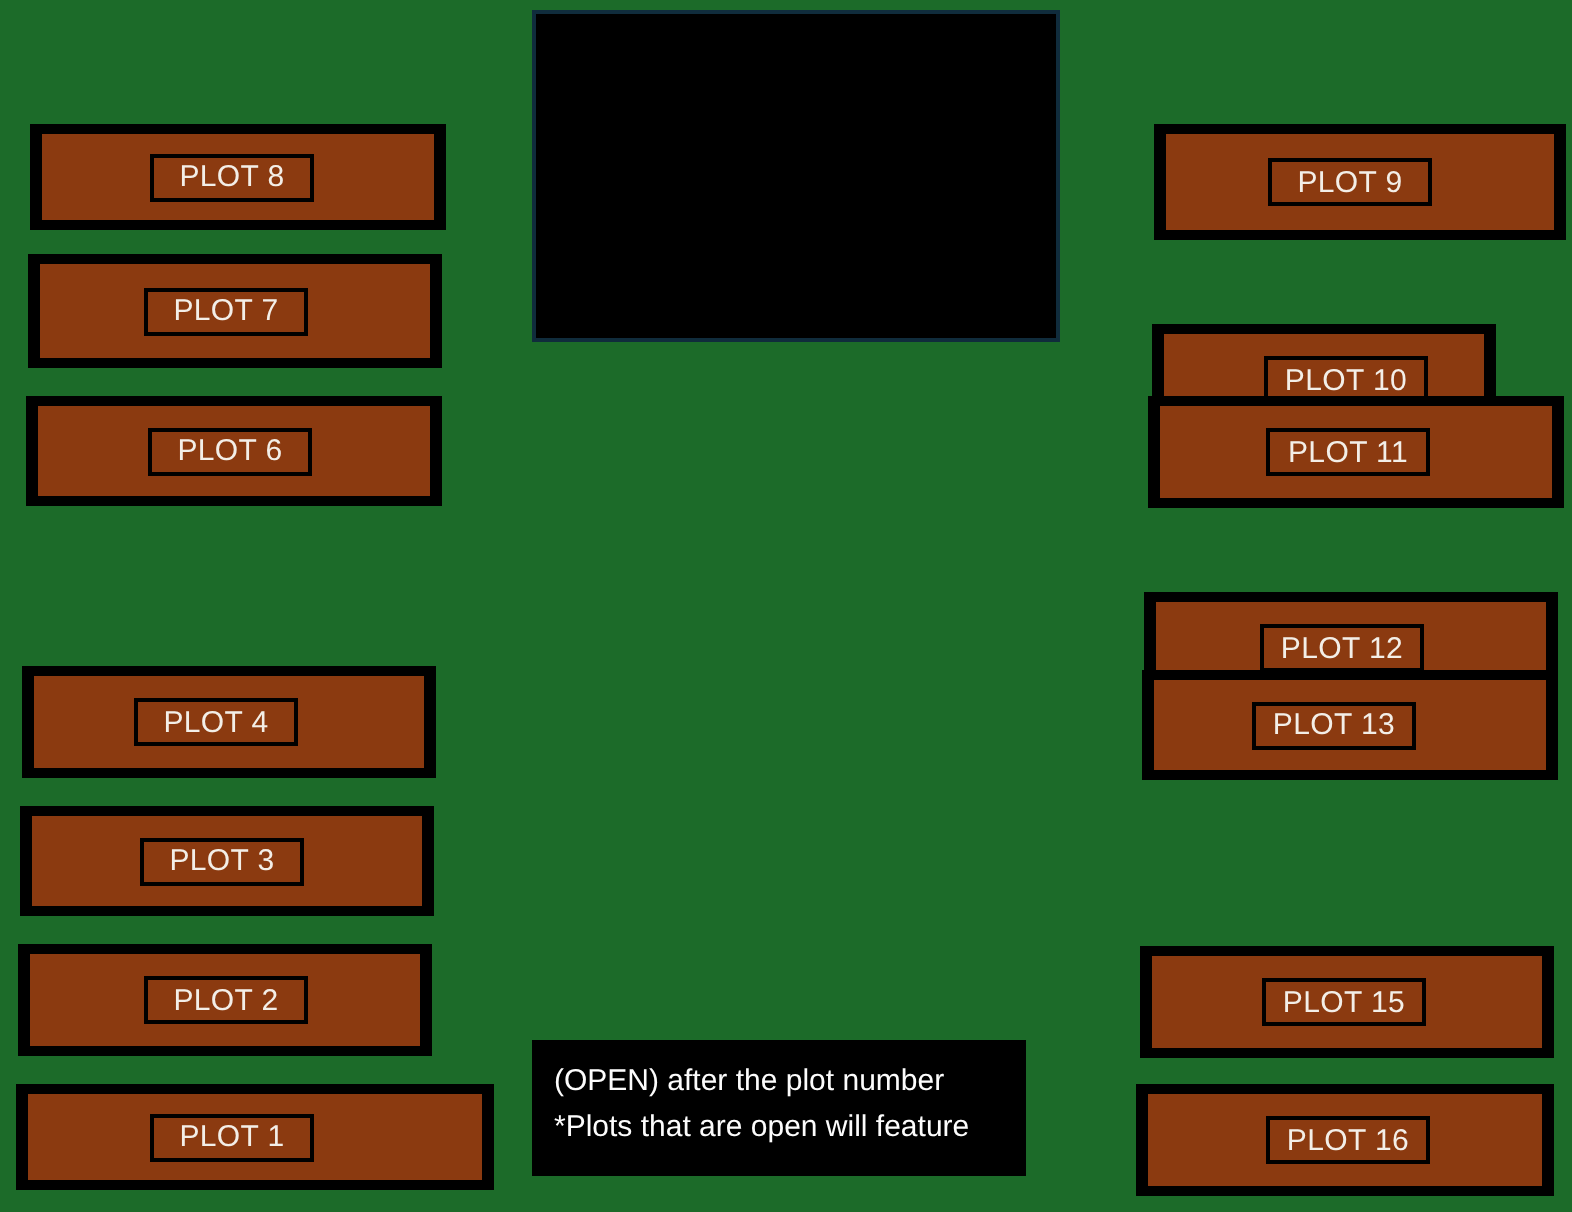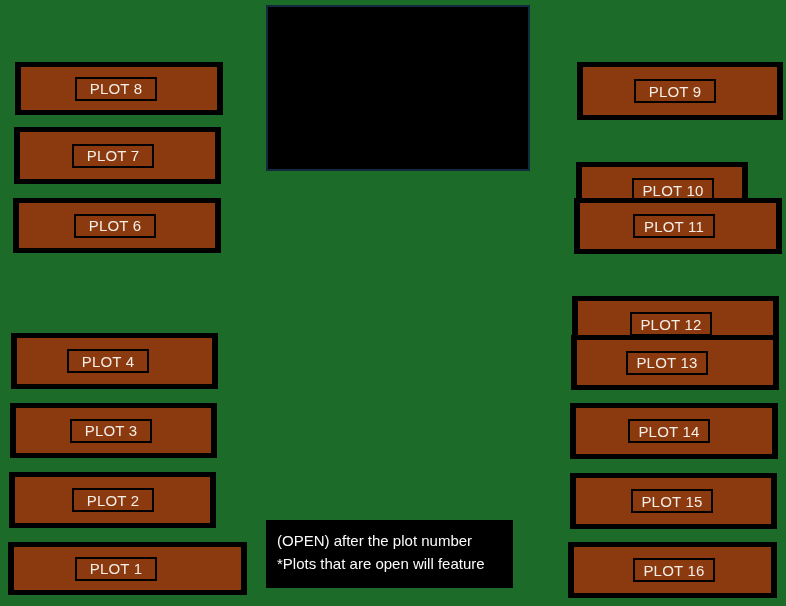"PLOT 14" div.plot { html: <div> <div>PLOT 14</div> </div> -> none }
